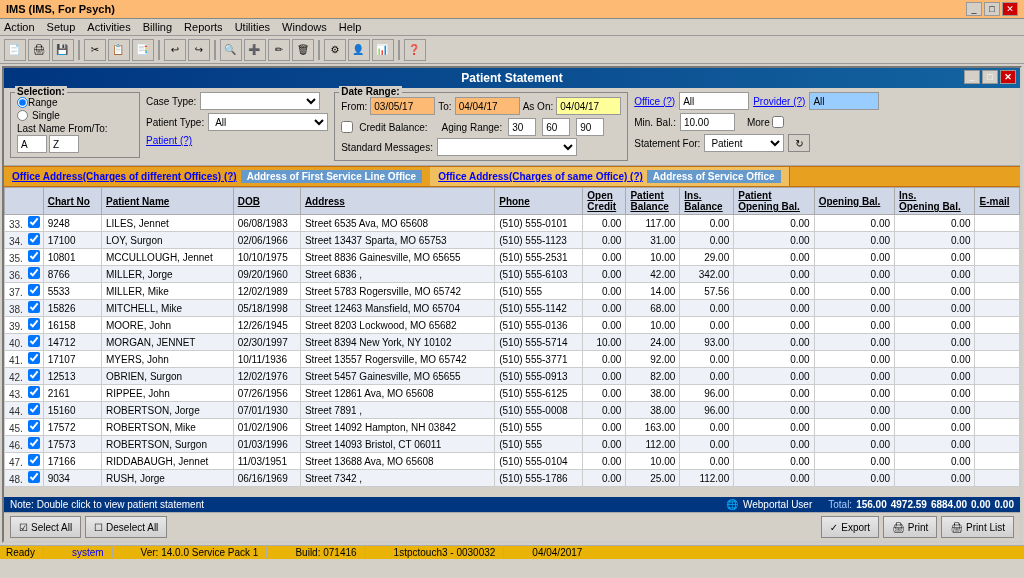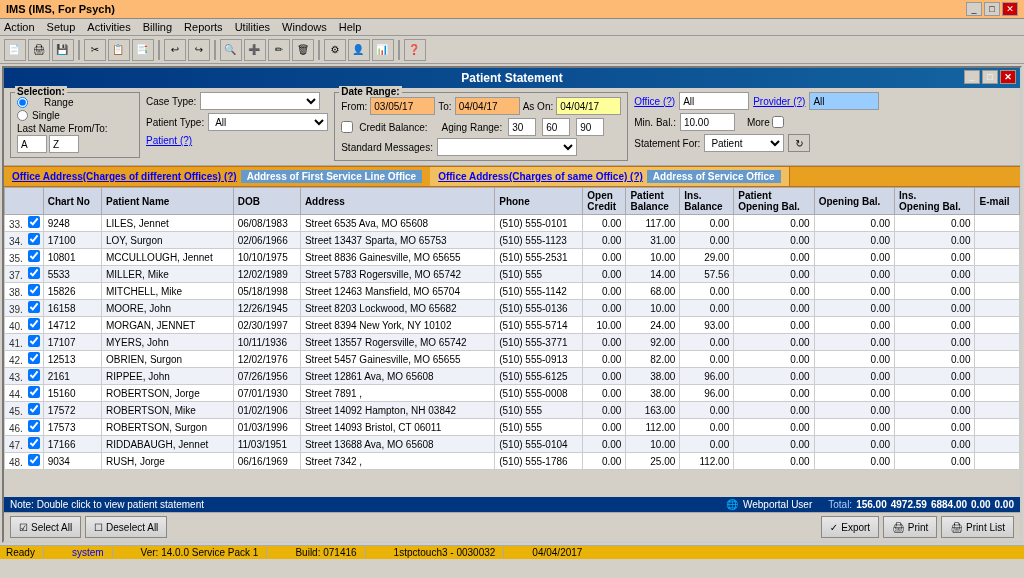"Range" div { gap: 16px -> 0 }
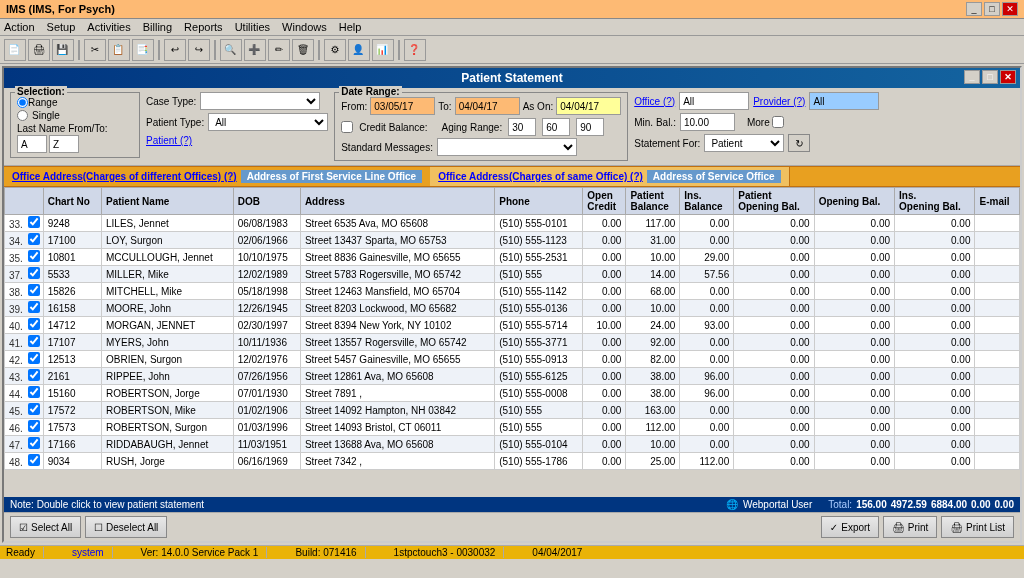"Chart No" .data-table th { text-decoration: none -> underline }
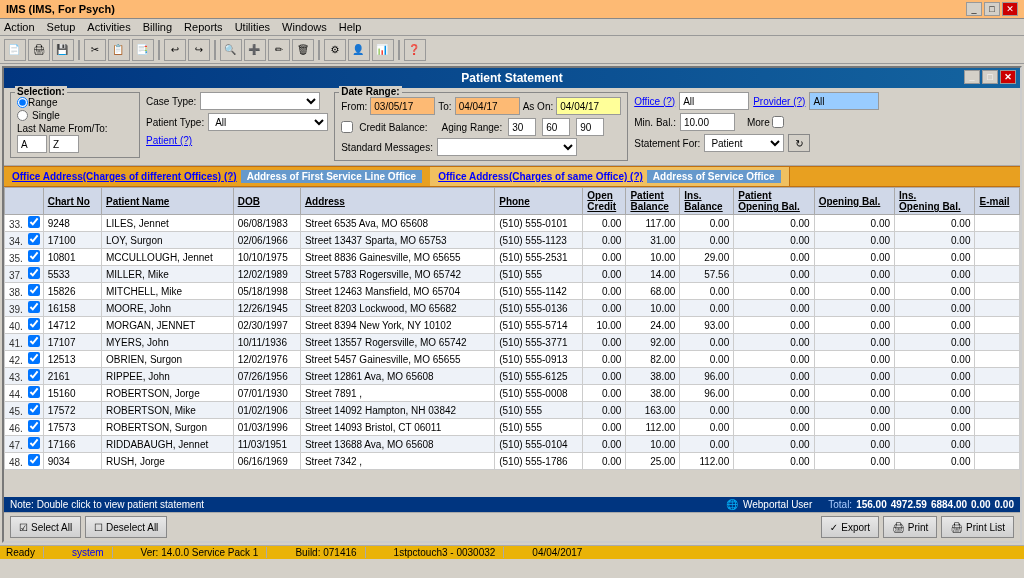"36." tr { html: none -> <tr> <td> <span>36.</span> <input> </td> <td>8766</td> <td>MILLER, Jorge</td> <td>09/20/1960</td> <td>Street 6836 ,</td> <td>(510) 555-6103</td> <td>0.00</td> <td>42.00</td> <td>342.00</td> <td>0.00</td> <td>0.00</td> <td>0.00</td> <td></td> </tr> }
